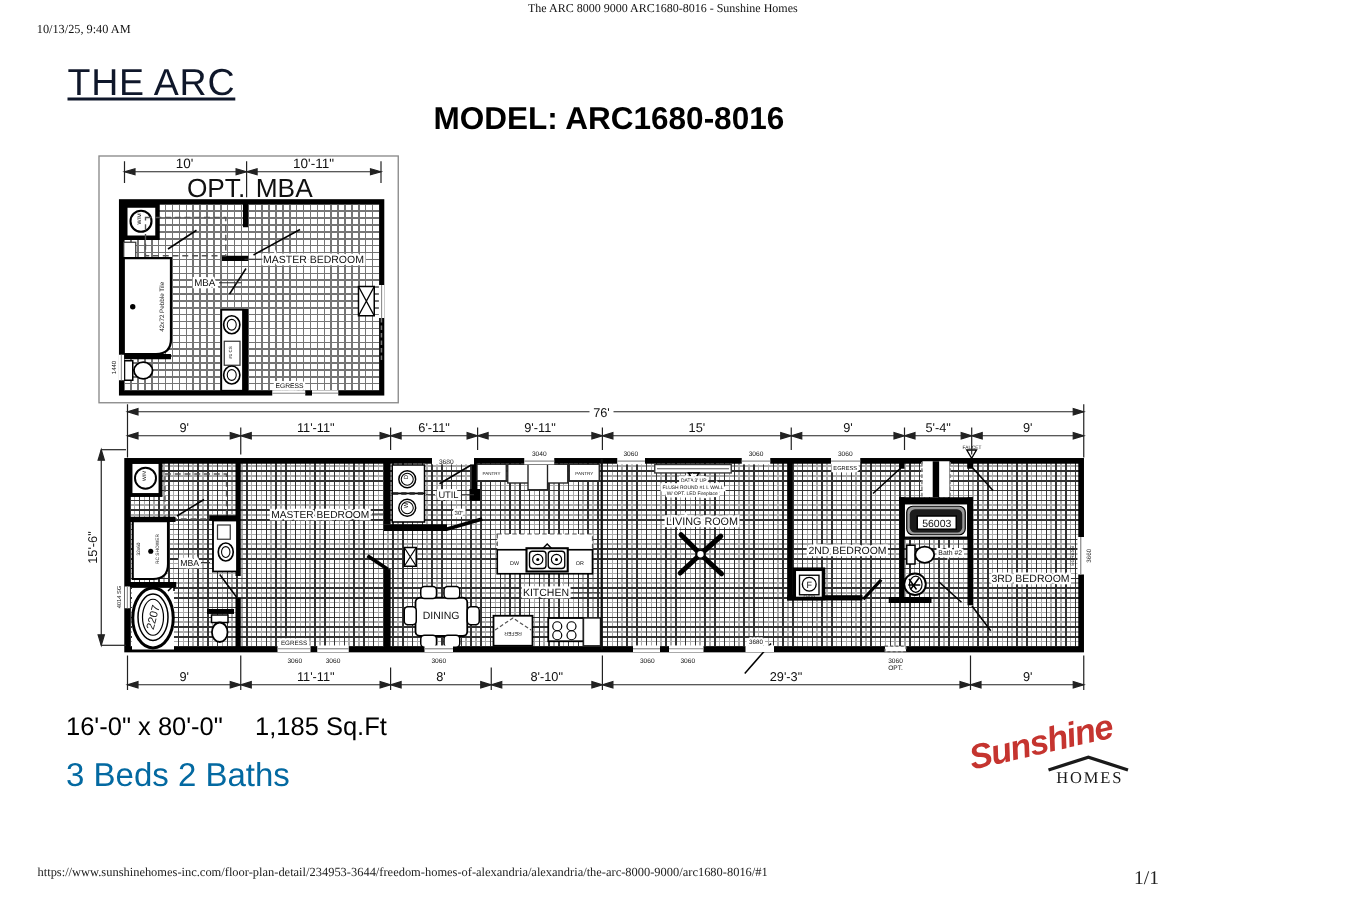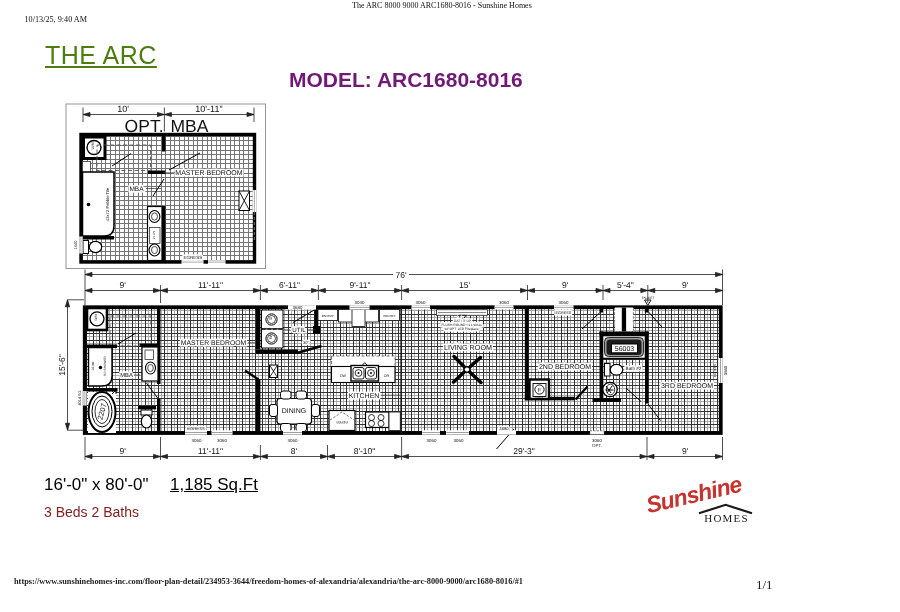"THE ARC" div.abs { color: #4d7c0f -> #0f172a }
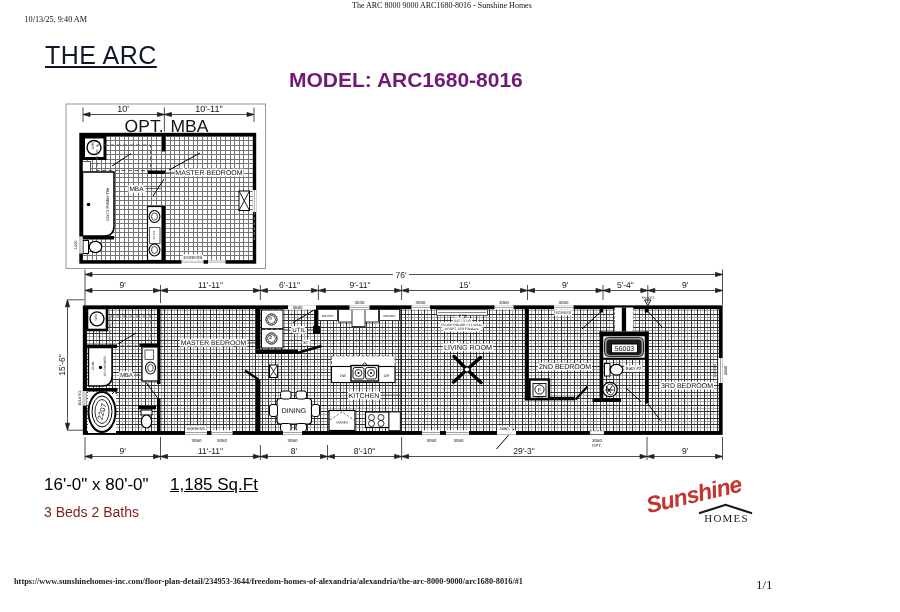"MODEL: ARC1680-8016" div.abs { color: #701a75 -> #000000 }
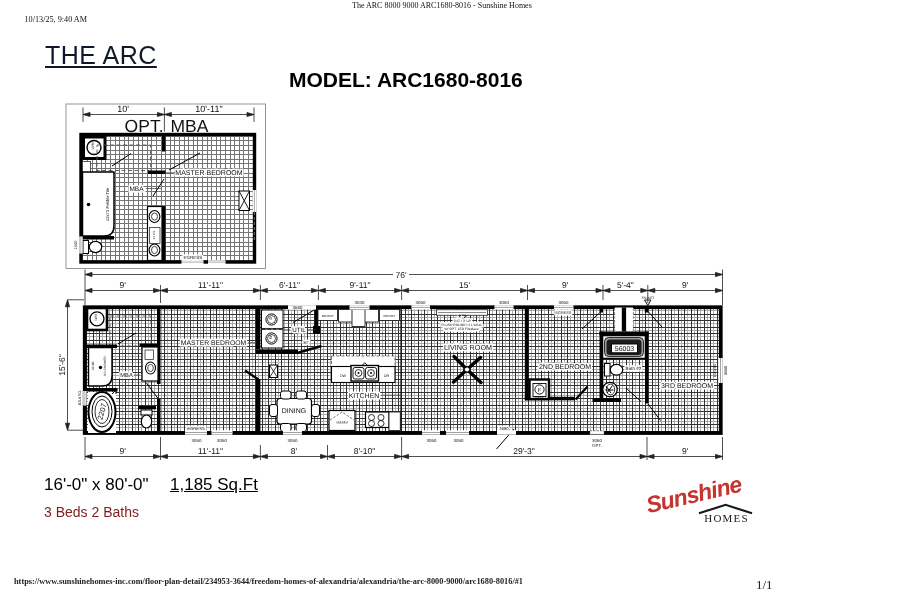"1,185 Sq.Ft" div.abs { text-decoration: underline -> none }
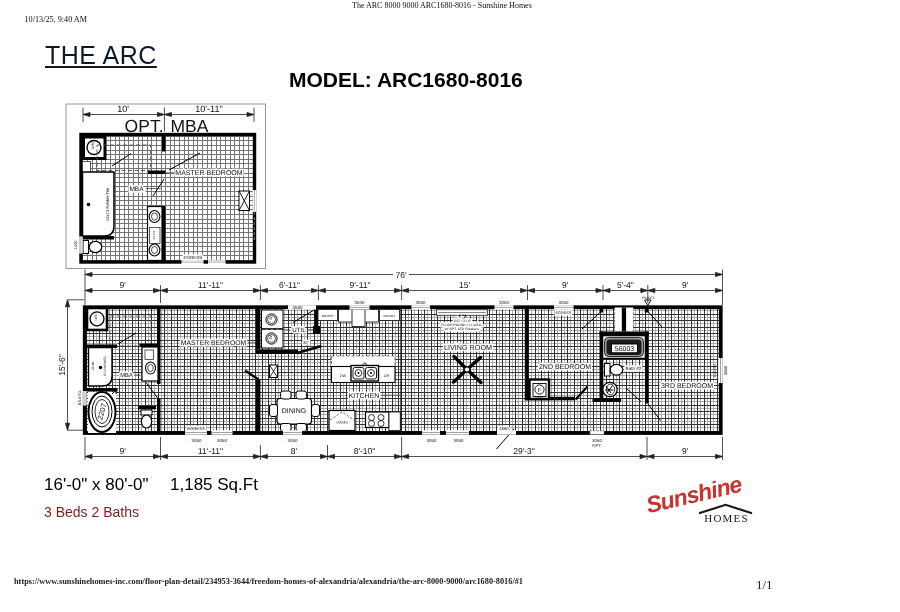"3 Beds 2 Baths" div.abs { color: #7f1d1d -> #0369a1; font-size: 14px -> 22px }
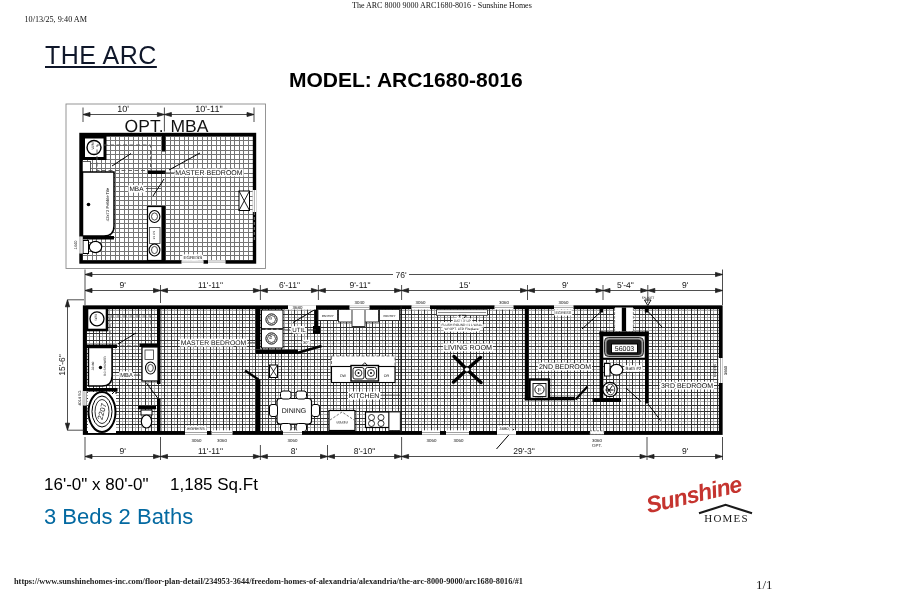"https://www.sunshinehomes-inc.com/floor-" div.abs { font-weight: bold -> none; left: 14px -> 25px }
